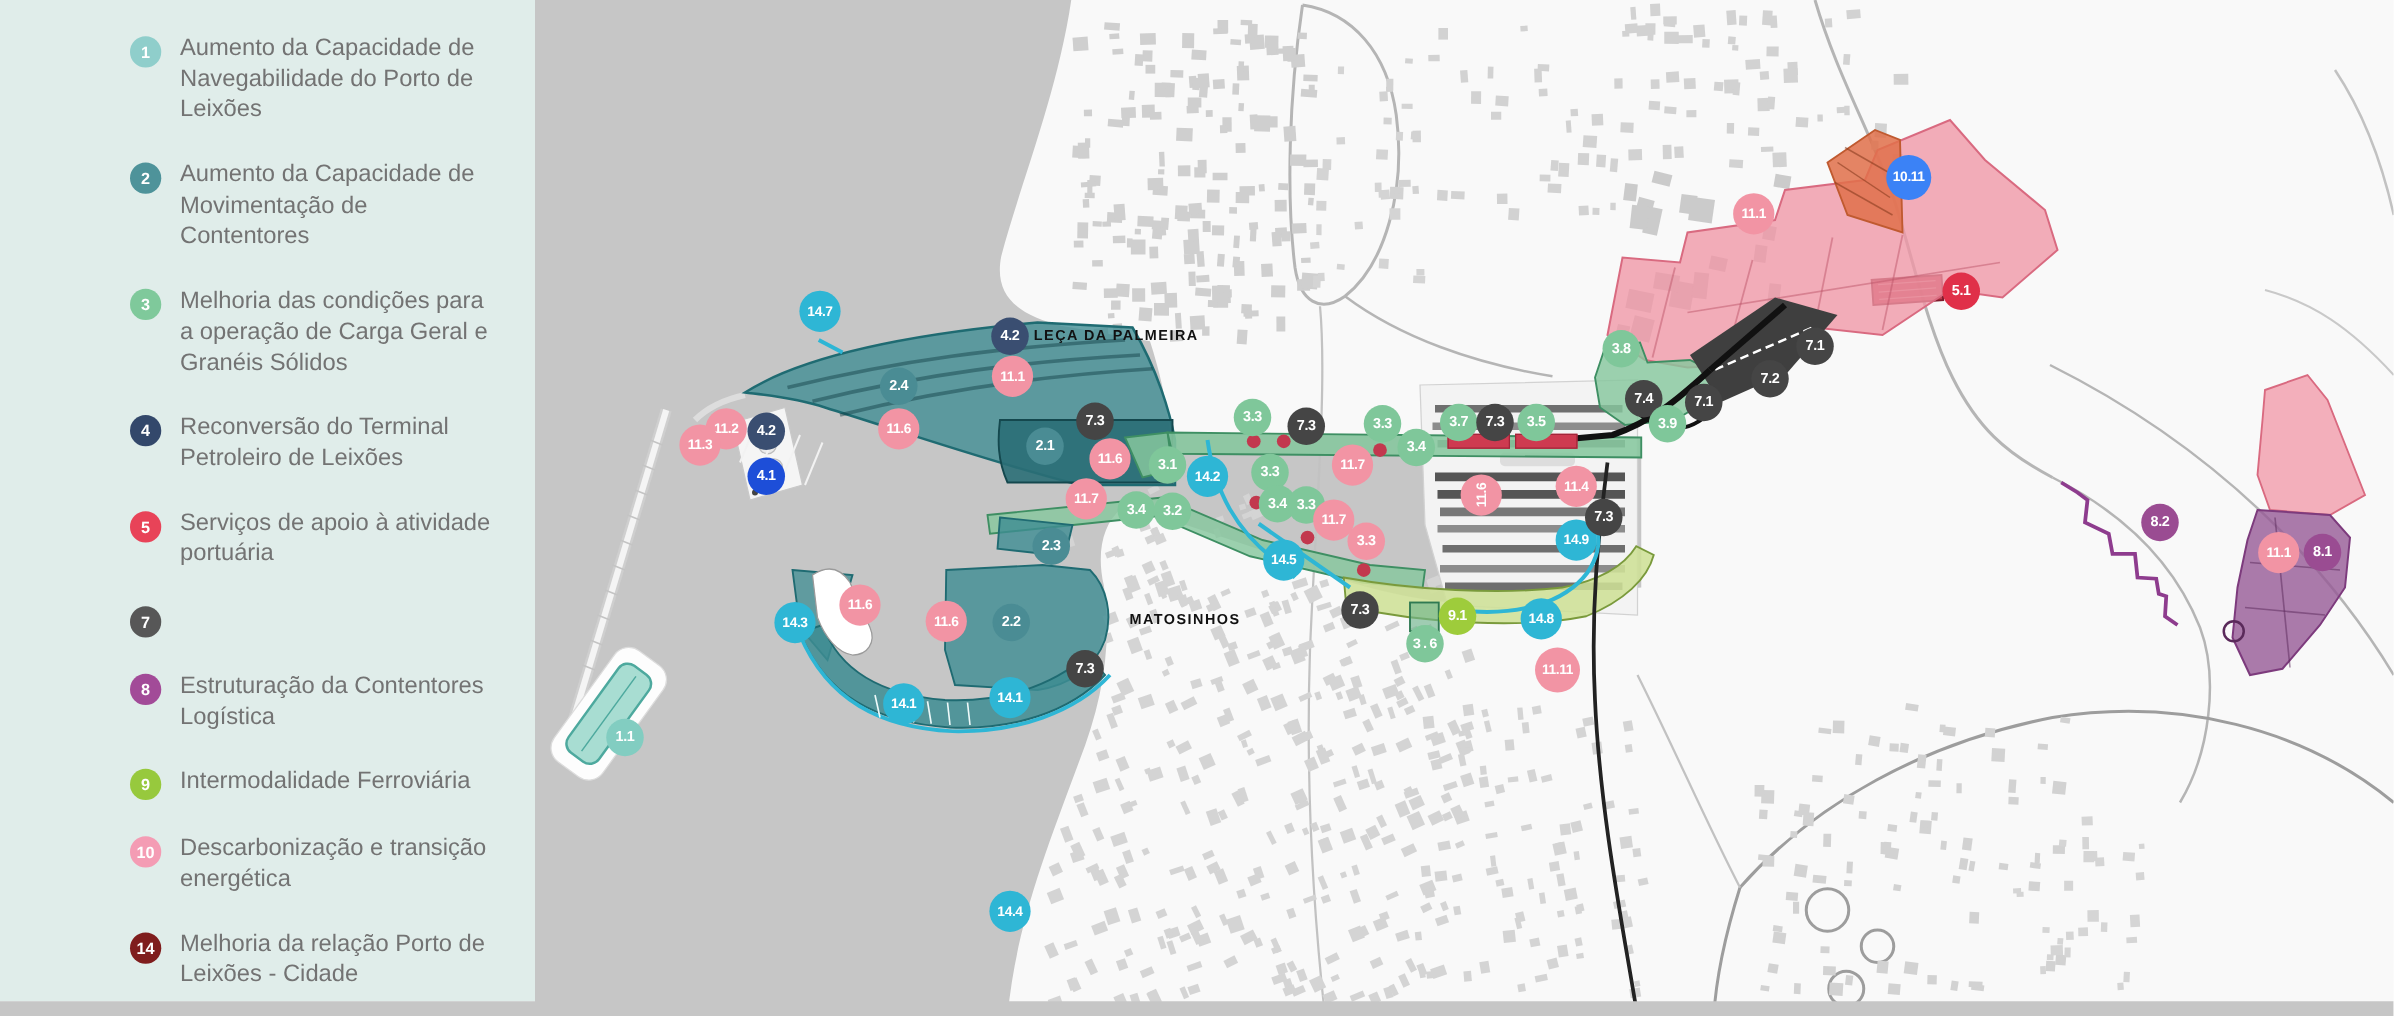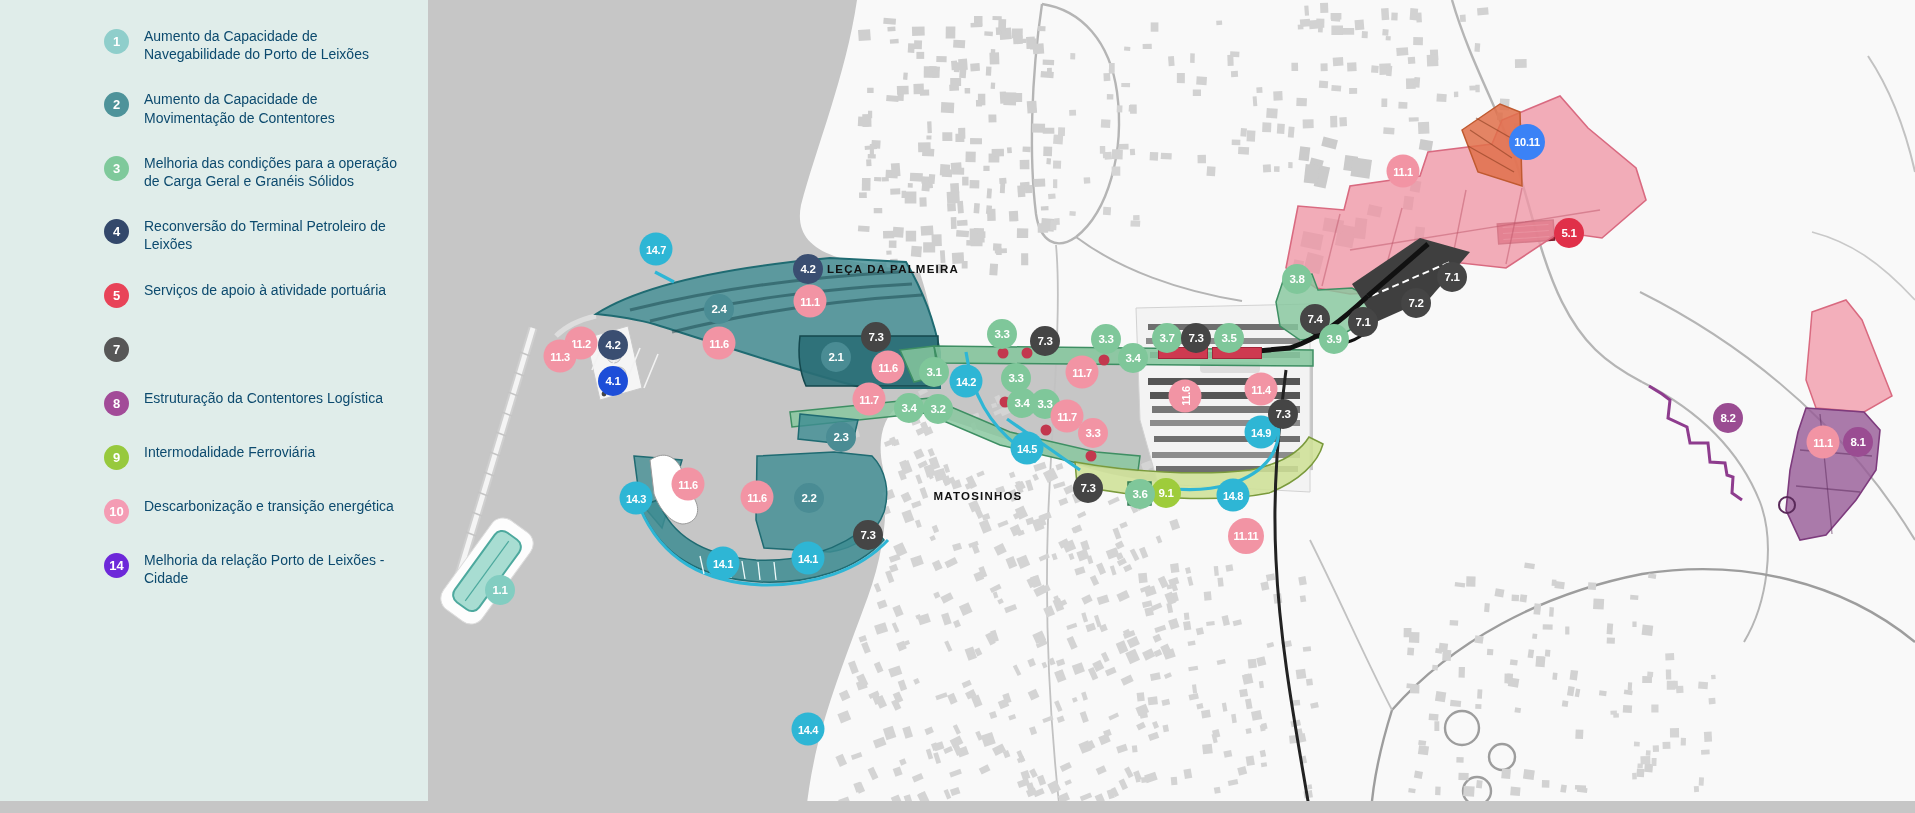"Aumento da Capacidade de Navegabilidade" .leg-txt { color: #0c4a6e -> #737373; font-size: 14px -> 19px }
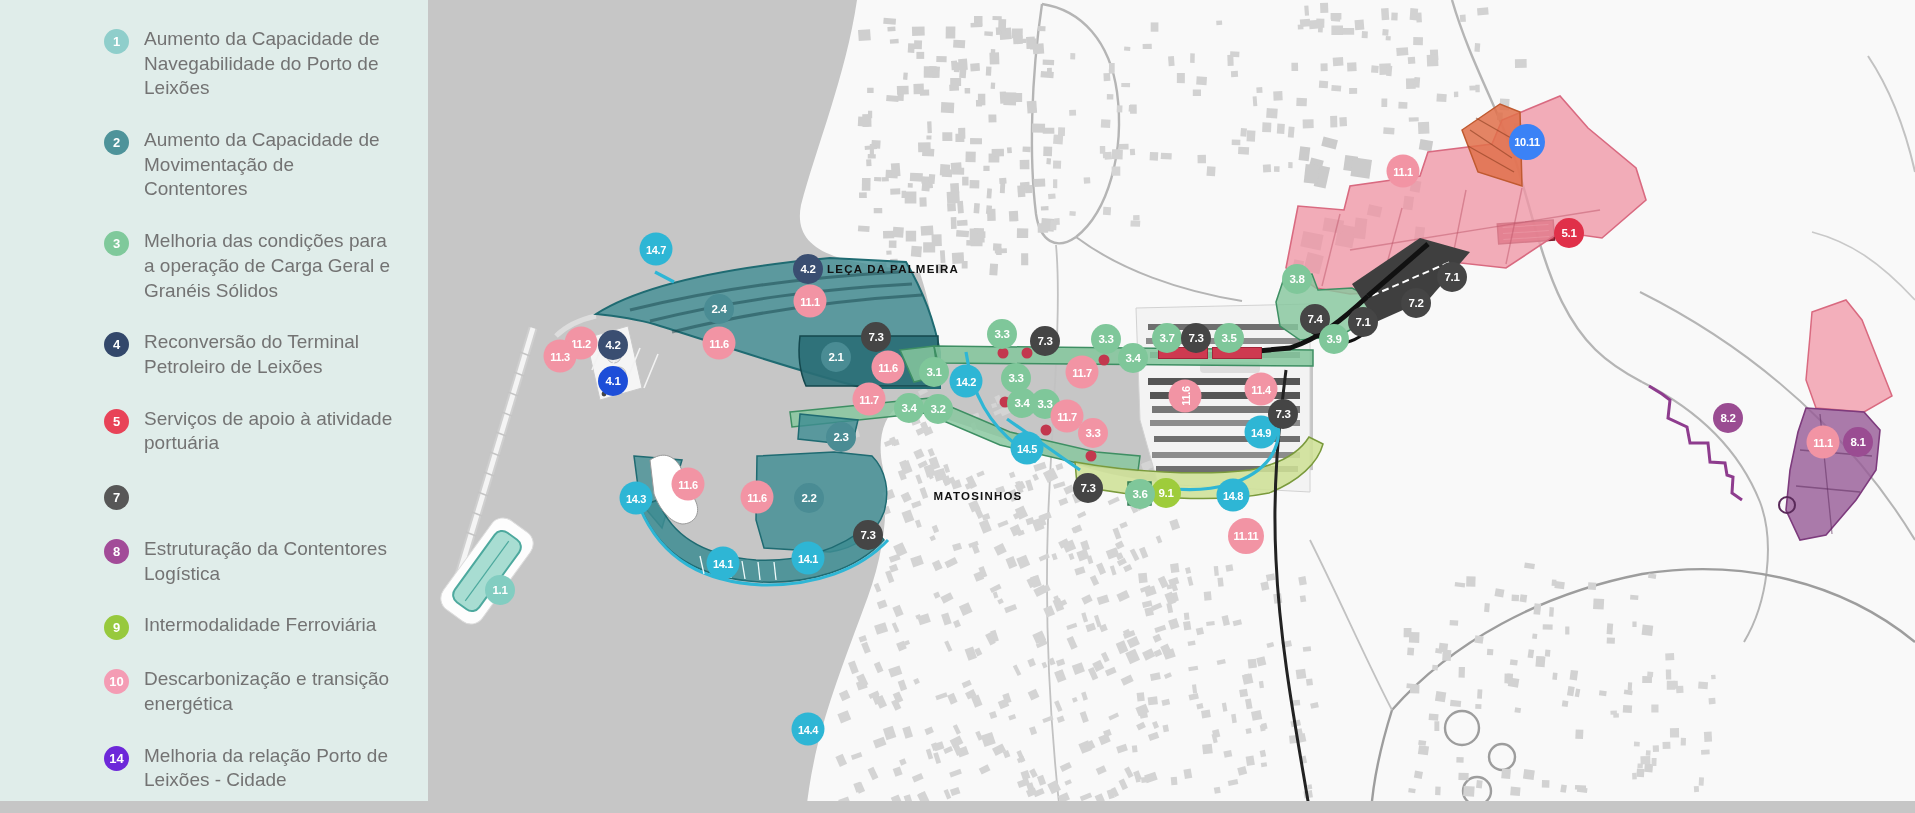"MATOSINHOS" div.map-label { margin-left: 30px -> none }
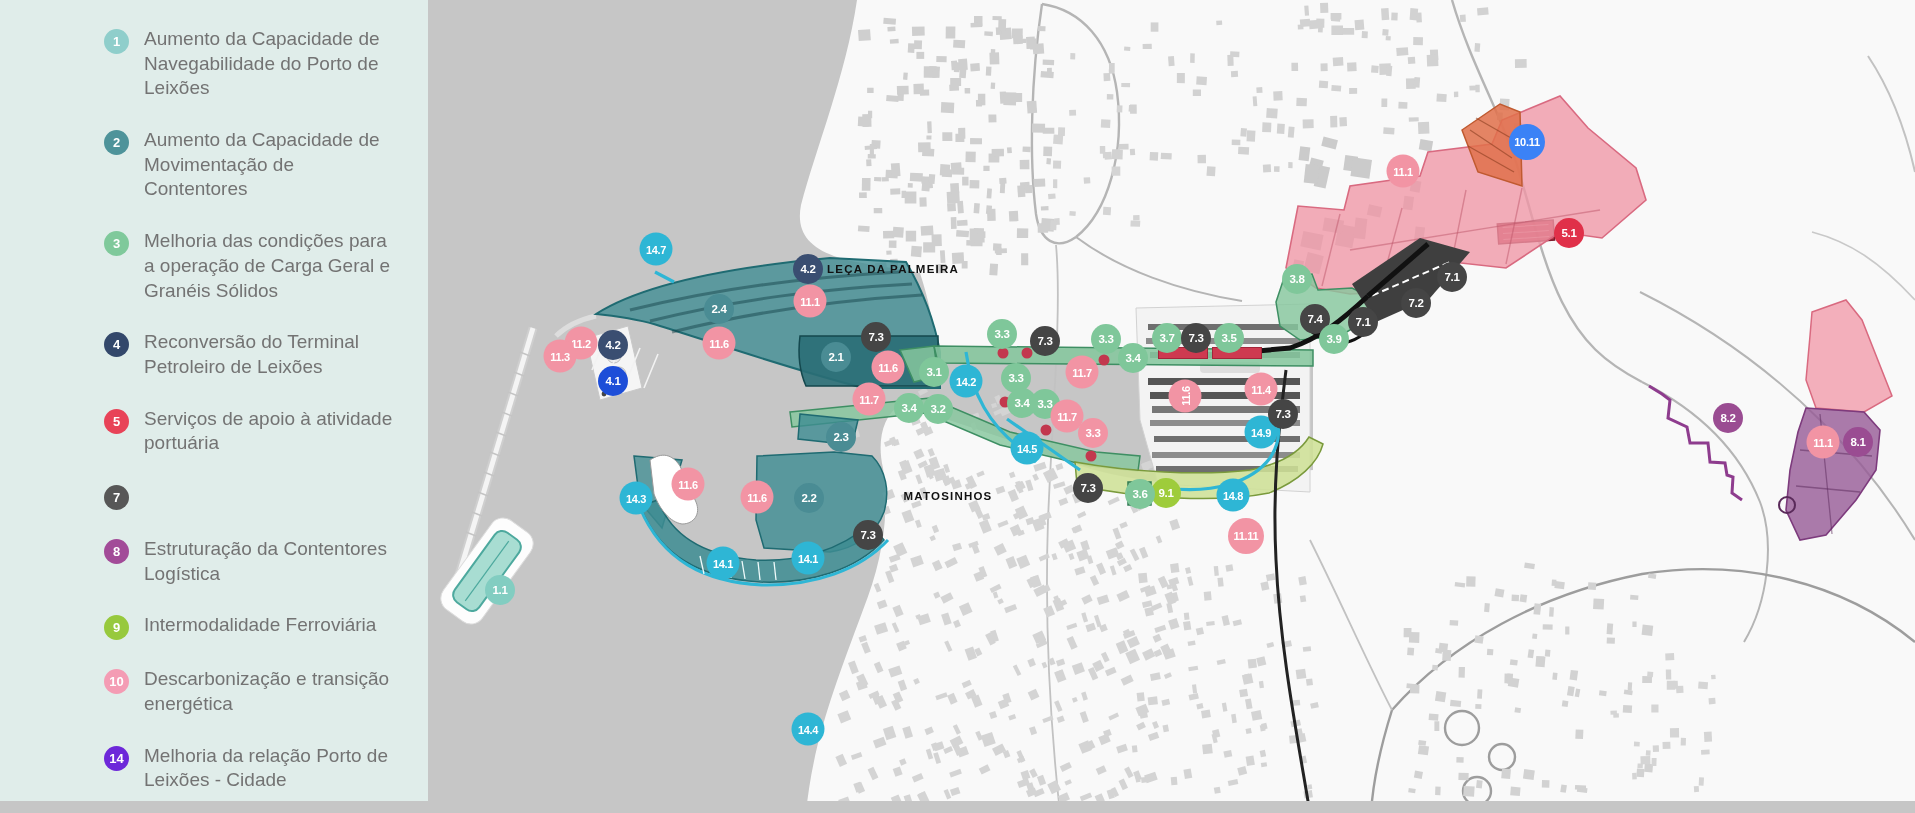"3.6" div.badge { font-family: none -> Liberation Mono, monospace; top: 494px -> 515px }
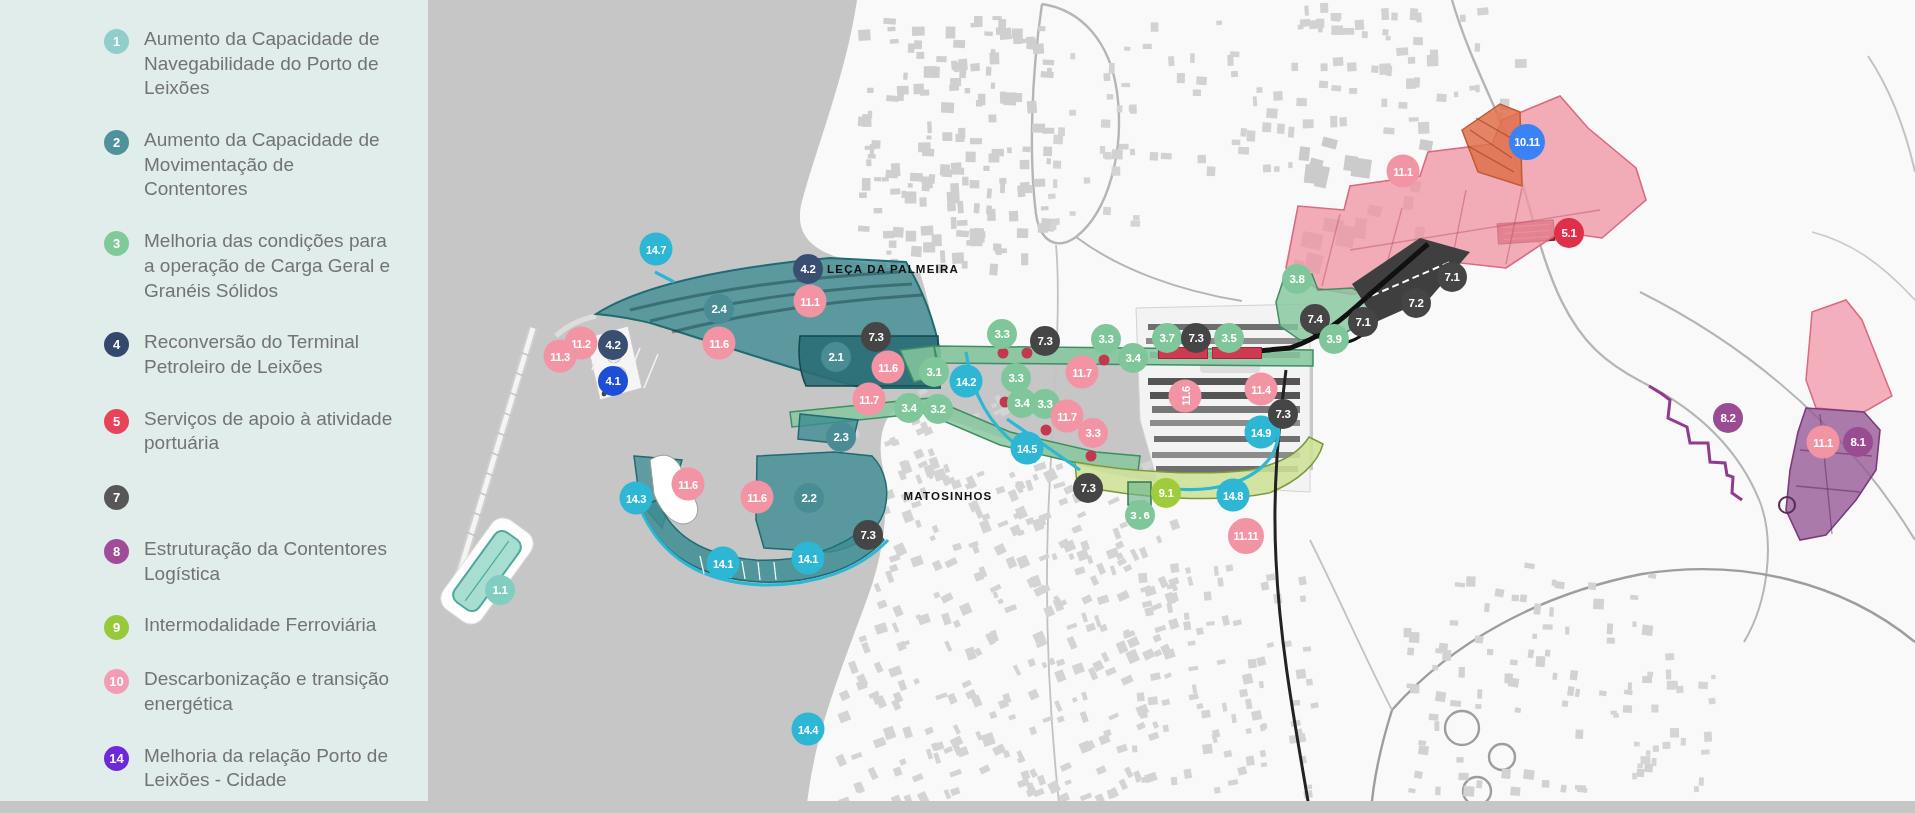"14" div.leg-num { background: #6d28d9 -> #7f1d1d }
